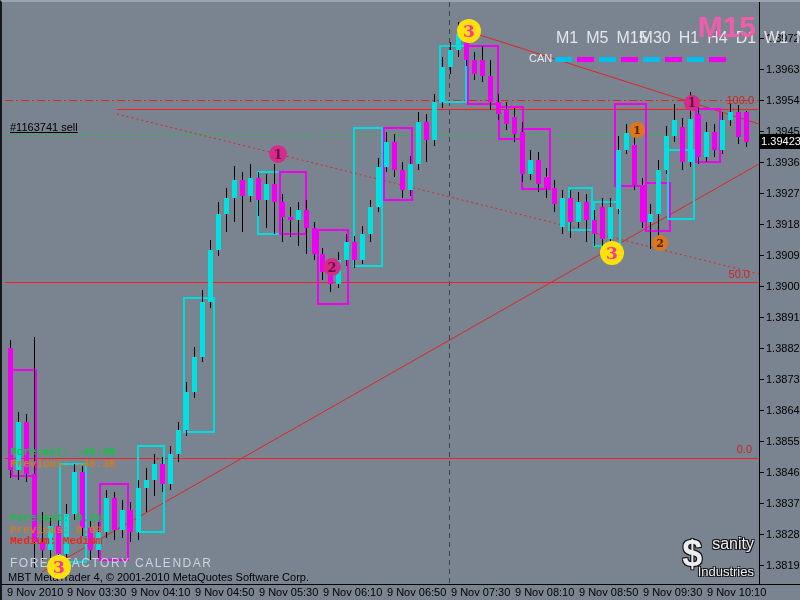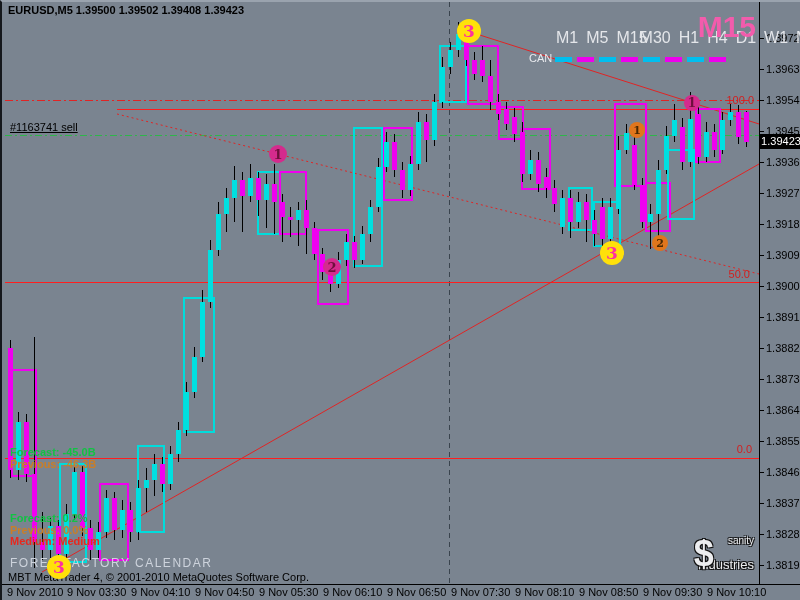"EURUSD,M5 1.39500 1.39502 1.39408" div.abs { html: <div>EURUSD,M5 1.39500 1.39502 1.39408 1.39423</div> -> none }
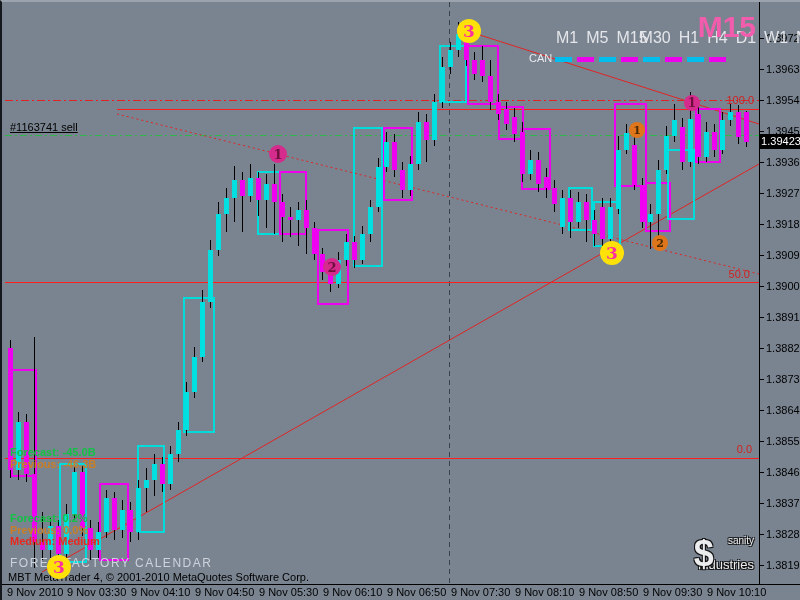"Forecast: -45.0B" .news { font-family: none -> Liberation Mono, monospace }
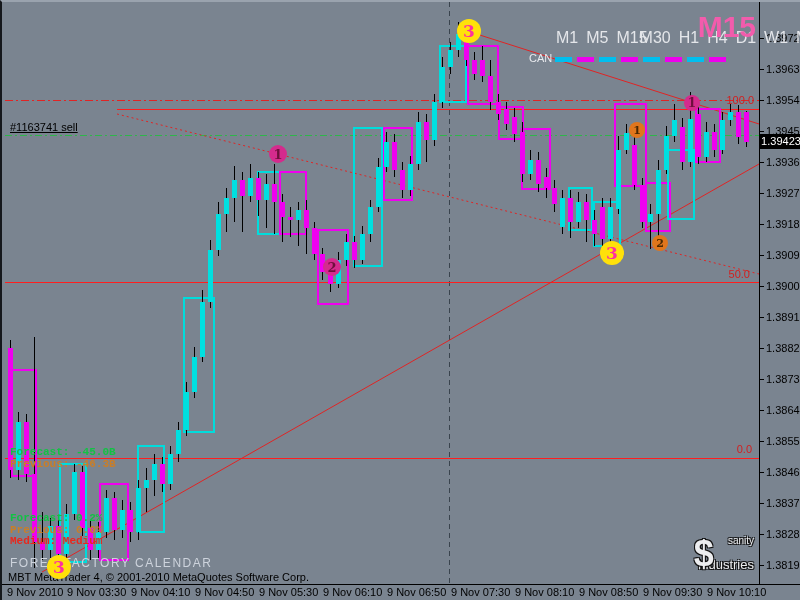"sanity" #wm-l1 { font-size: 10px -> 16px }
